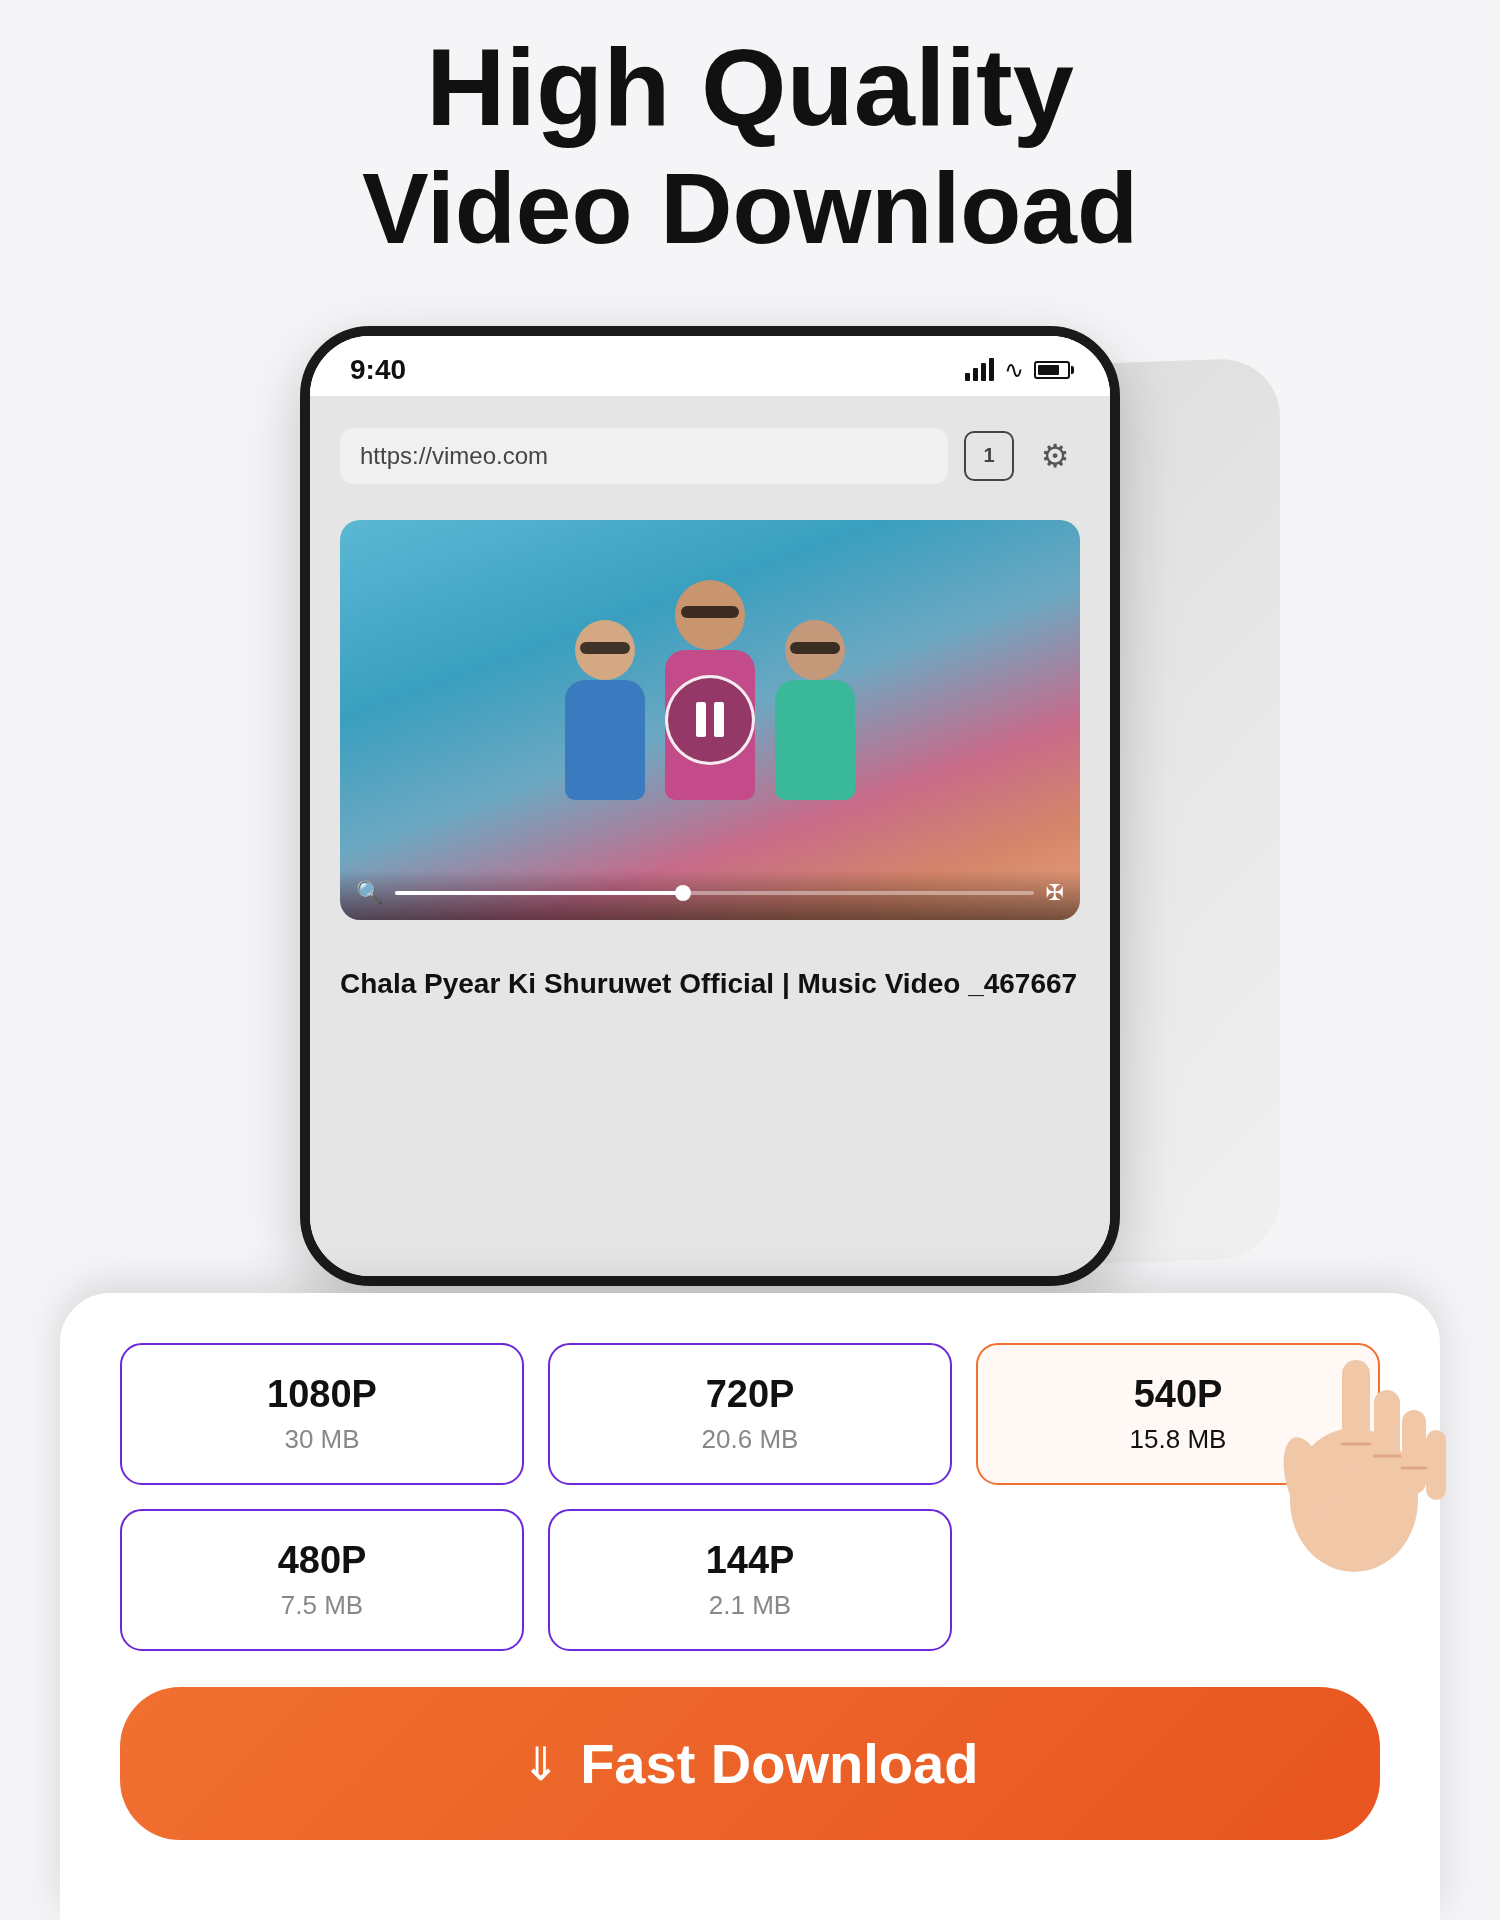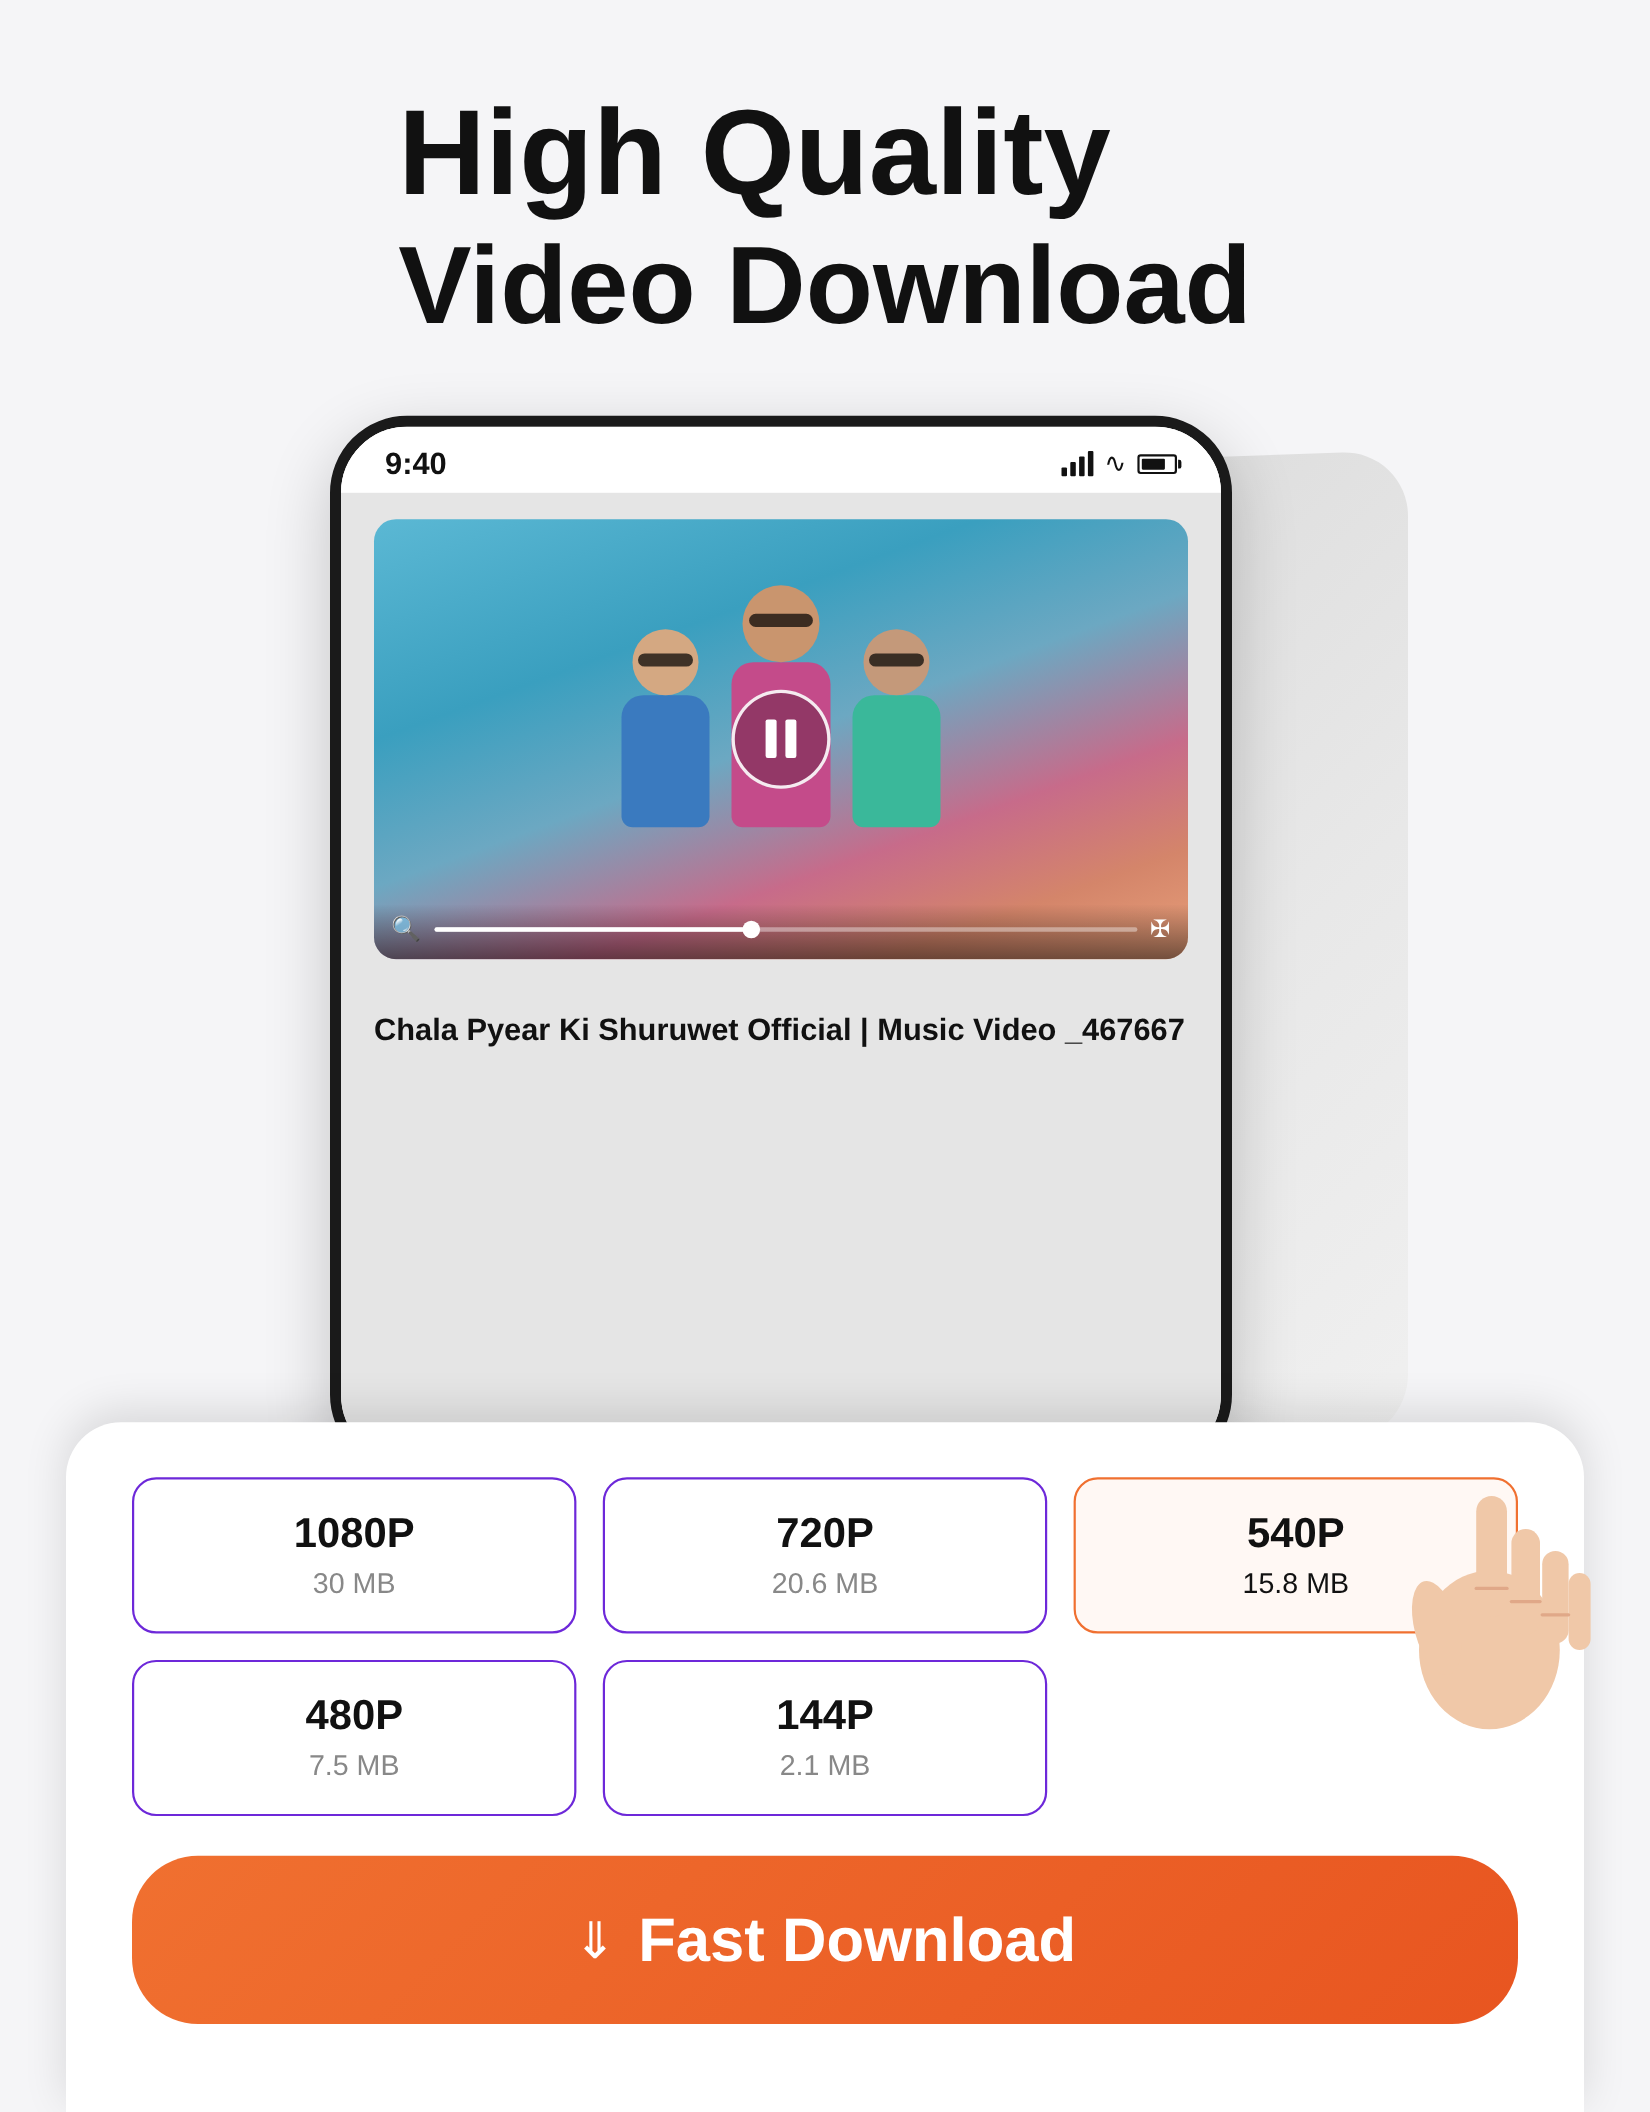"High Quality" .page-title { margin-top: 76px -> 24px; text-align: none -> center }
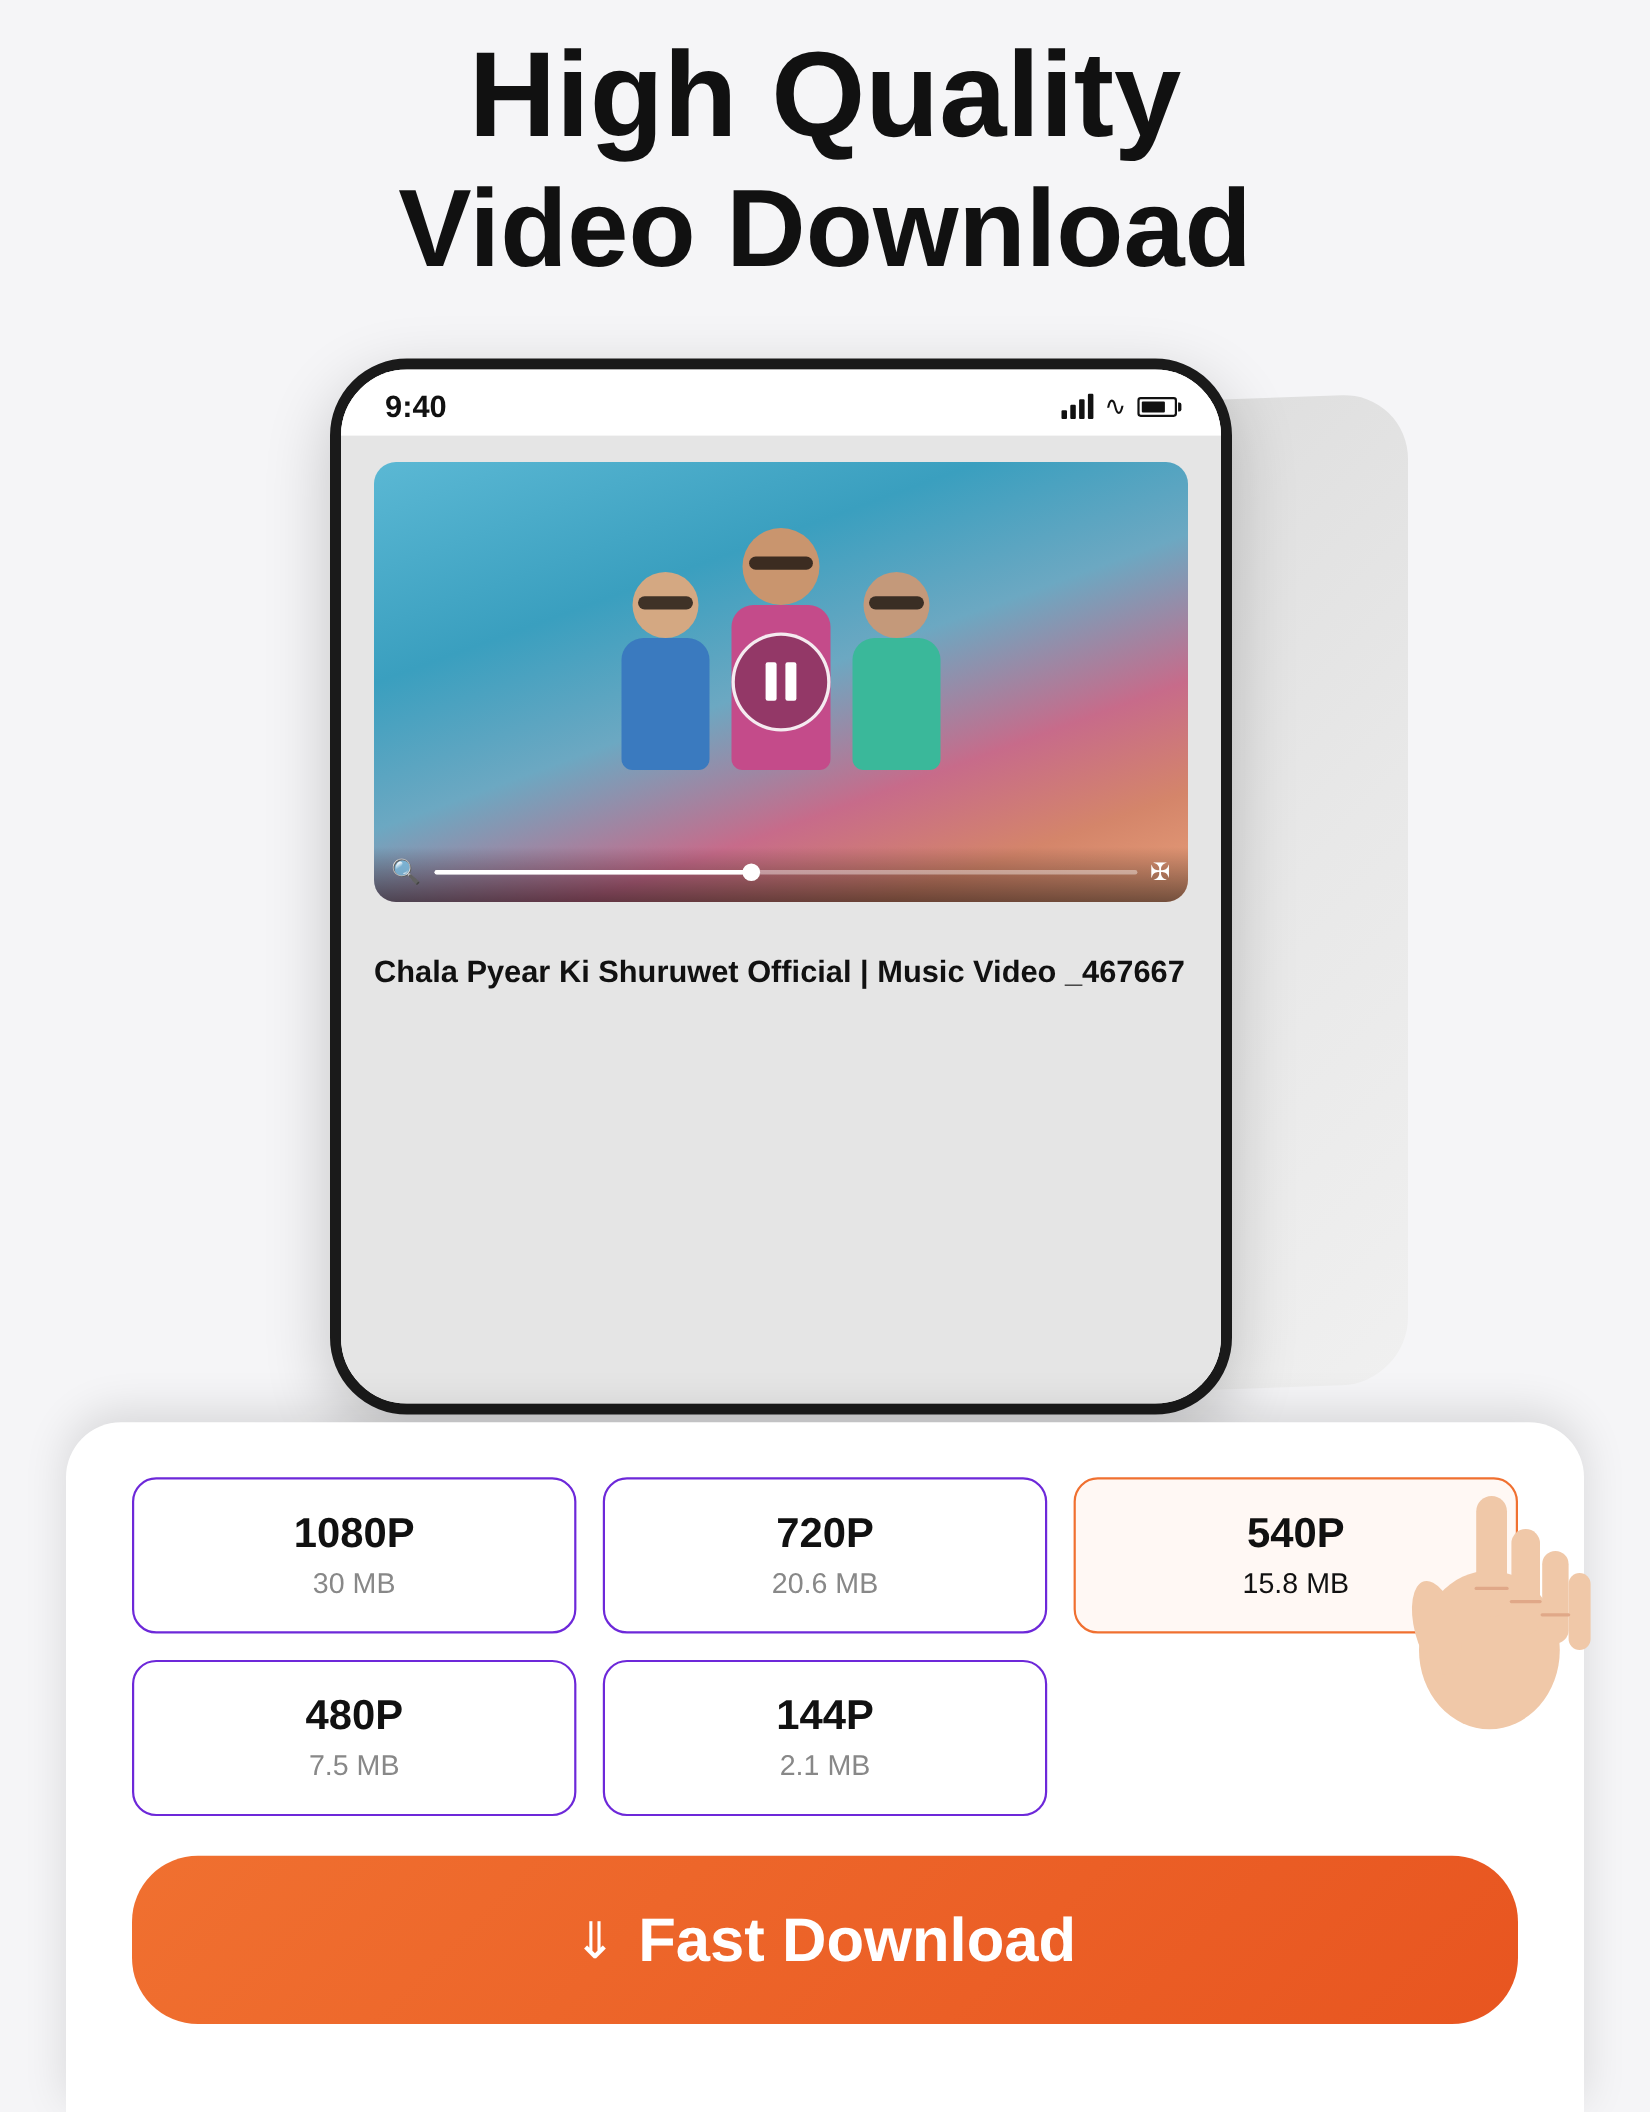"https://vimeo.com" div.url-bar-row { html: none -> <div> <div>https://vimeo.com</div> <div>1</div> <div>⚙</div> </div> }
